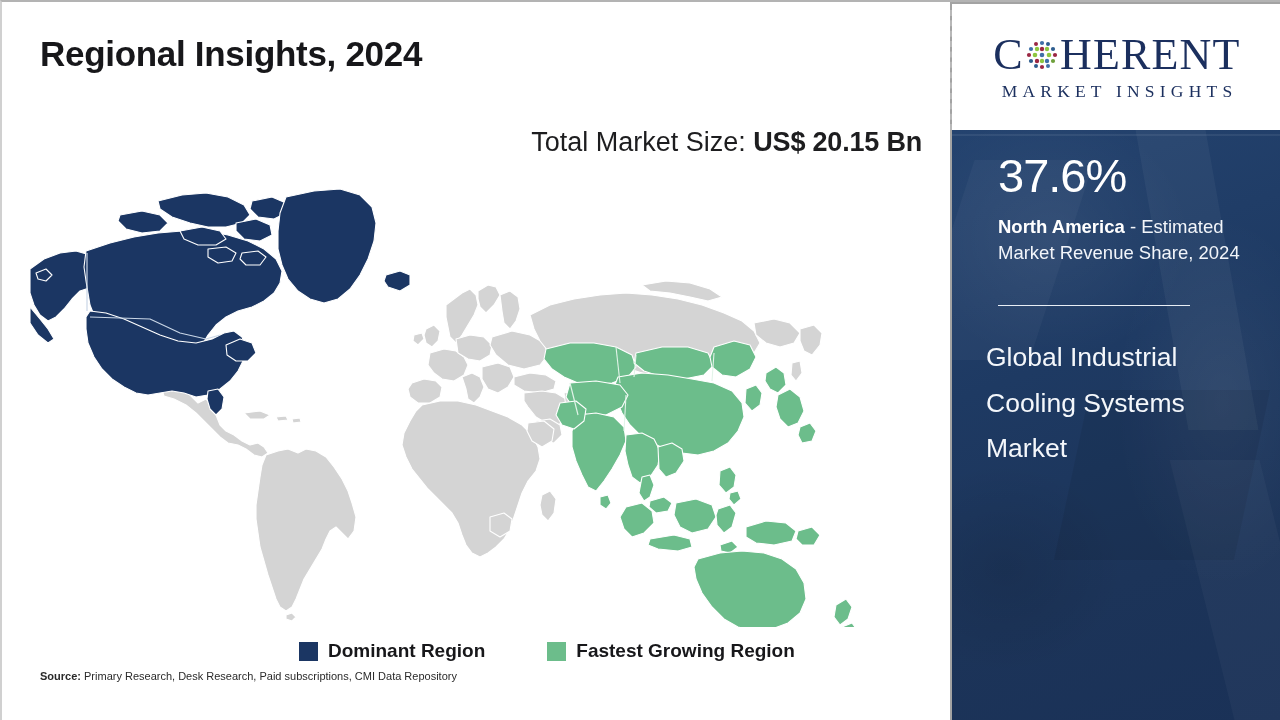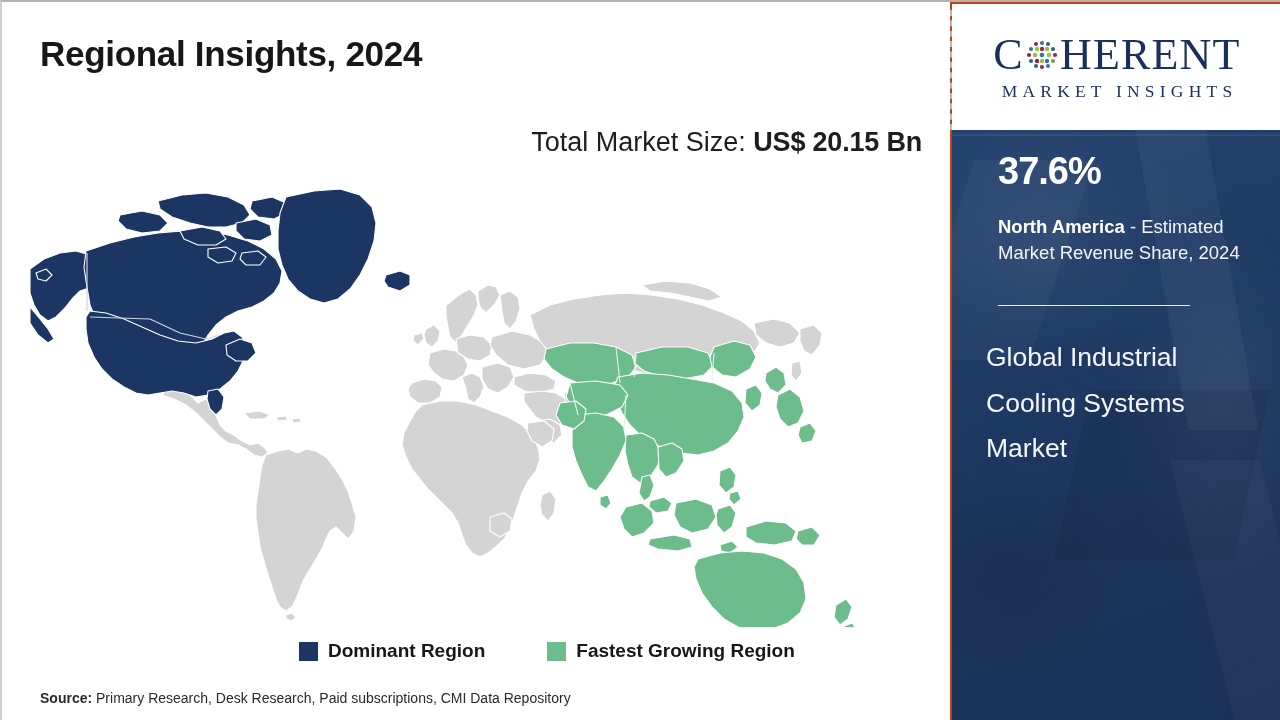"Regional Insights, 2024" #page { background: #c2410c -> #a3a3a3 }
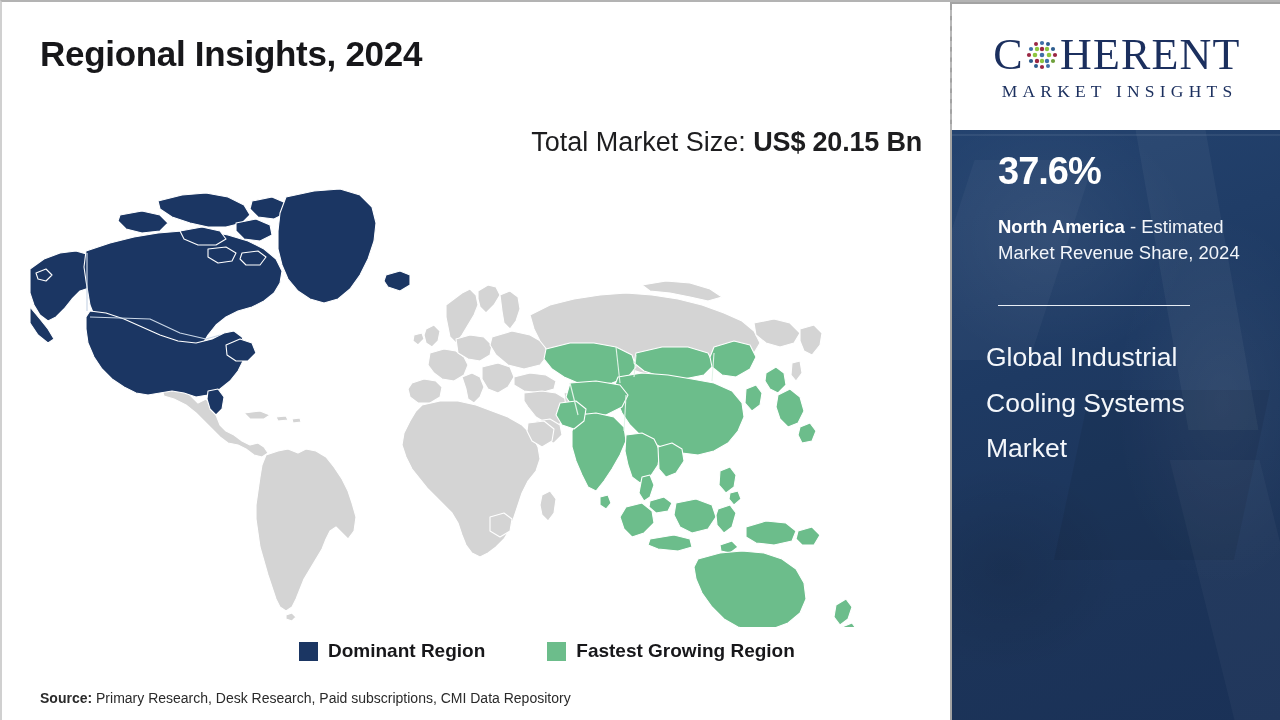"37.6%" #stat-value { font-size: 38px -> 47px; font-weight: bold -> normal }
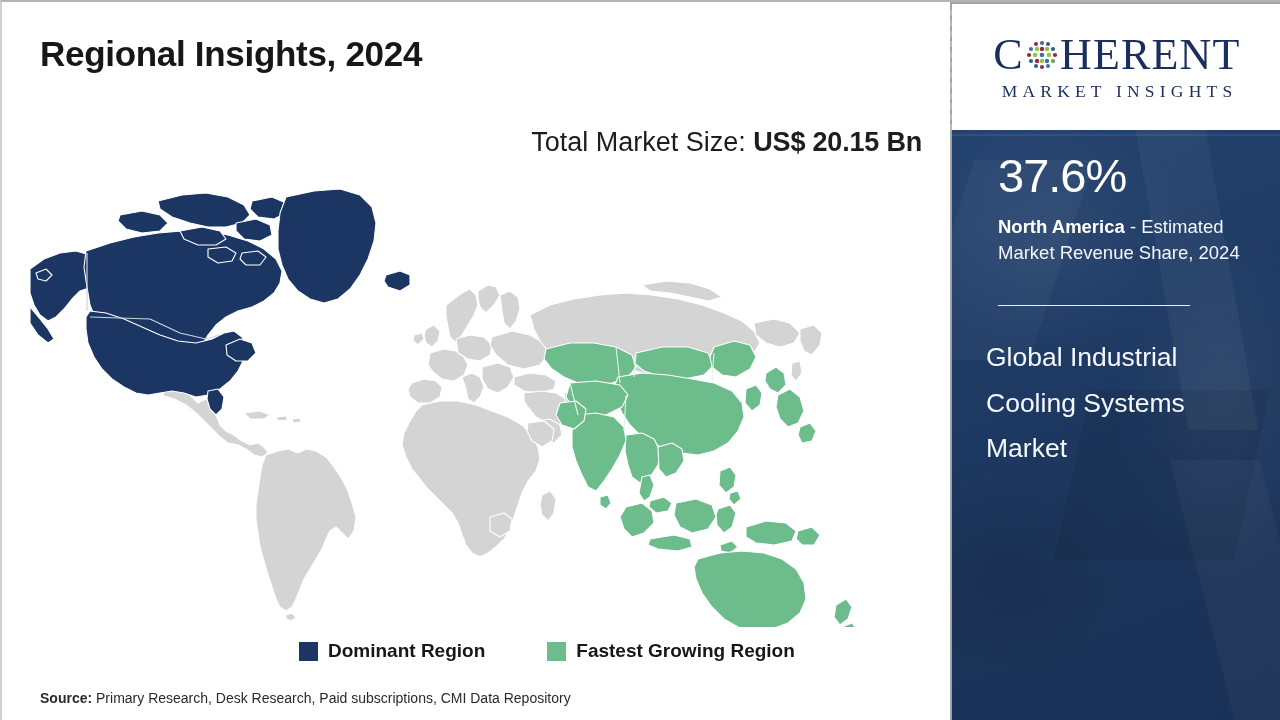"Source: Primary Research, Desk Research," #source-note { font-size: 14px -> 11px; top: 688px -> 668px }
